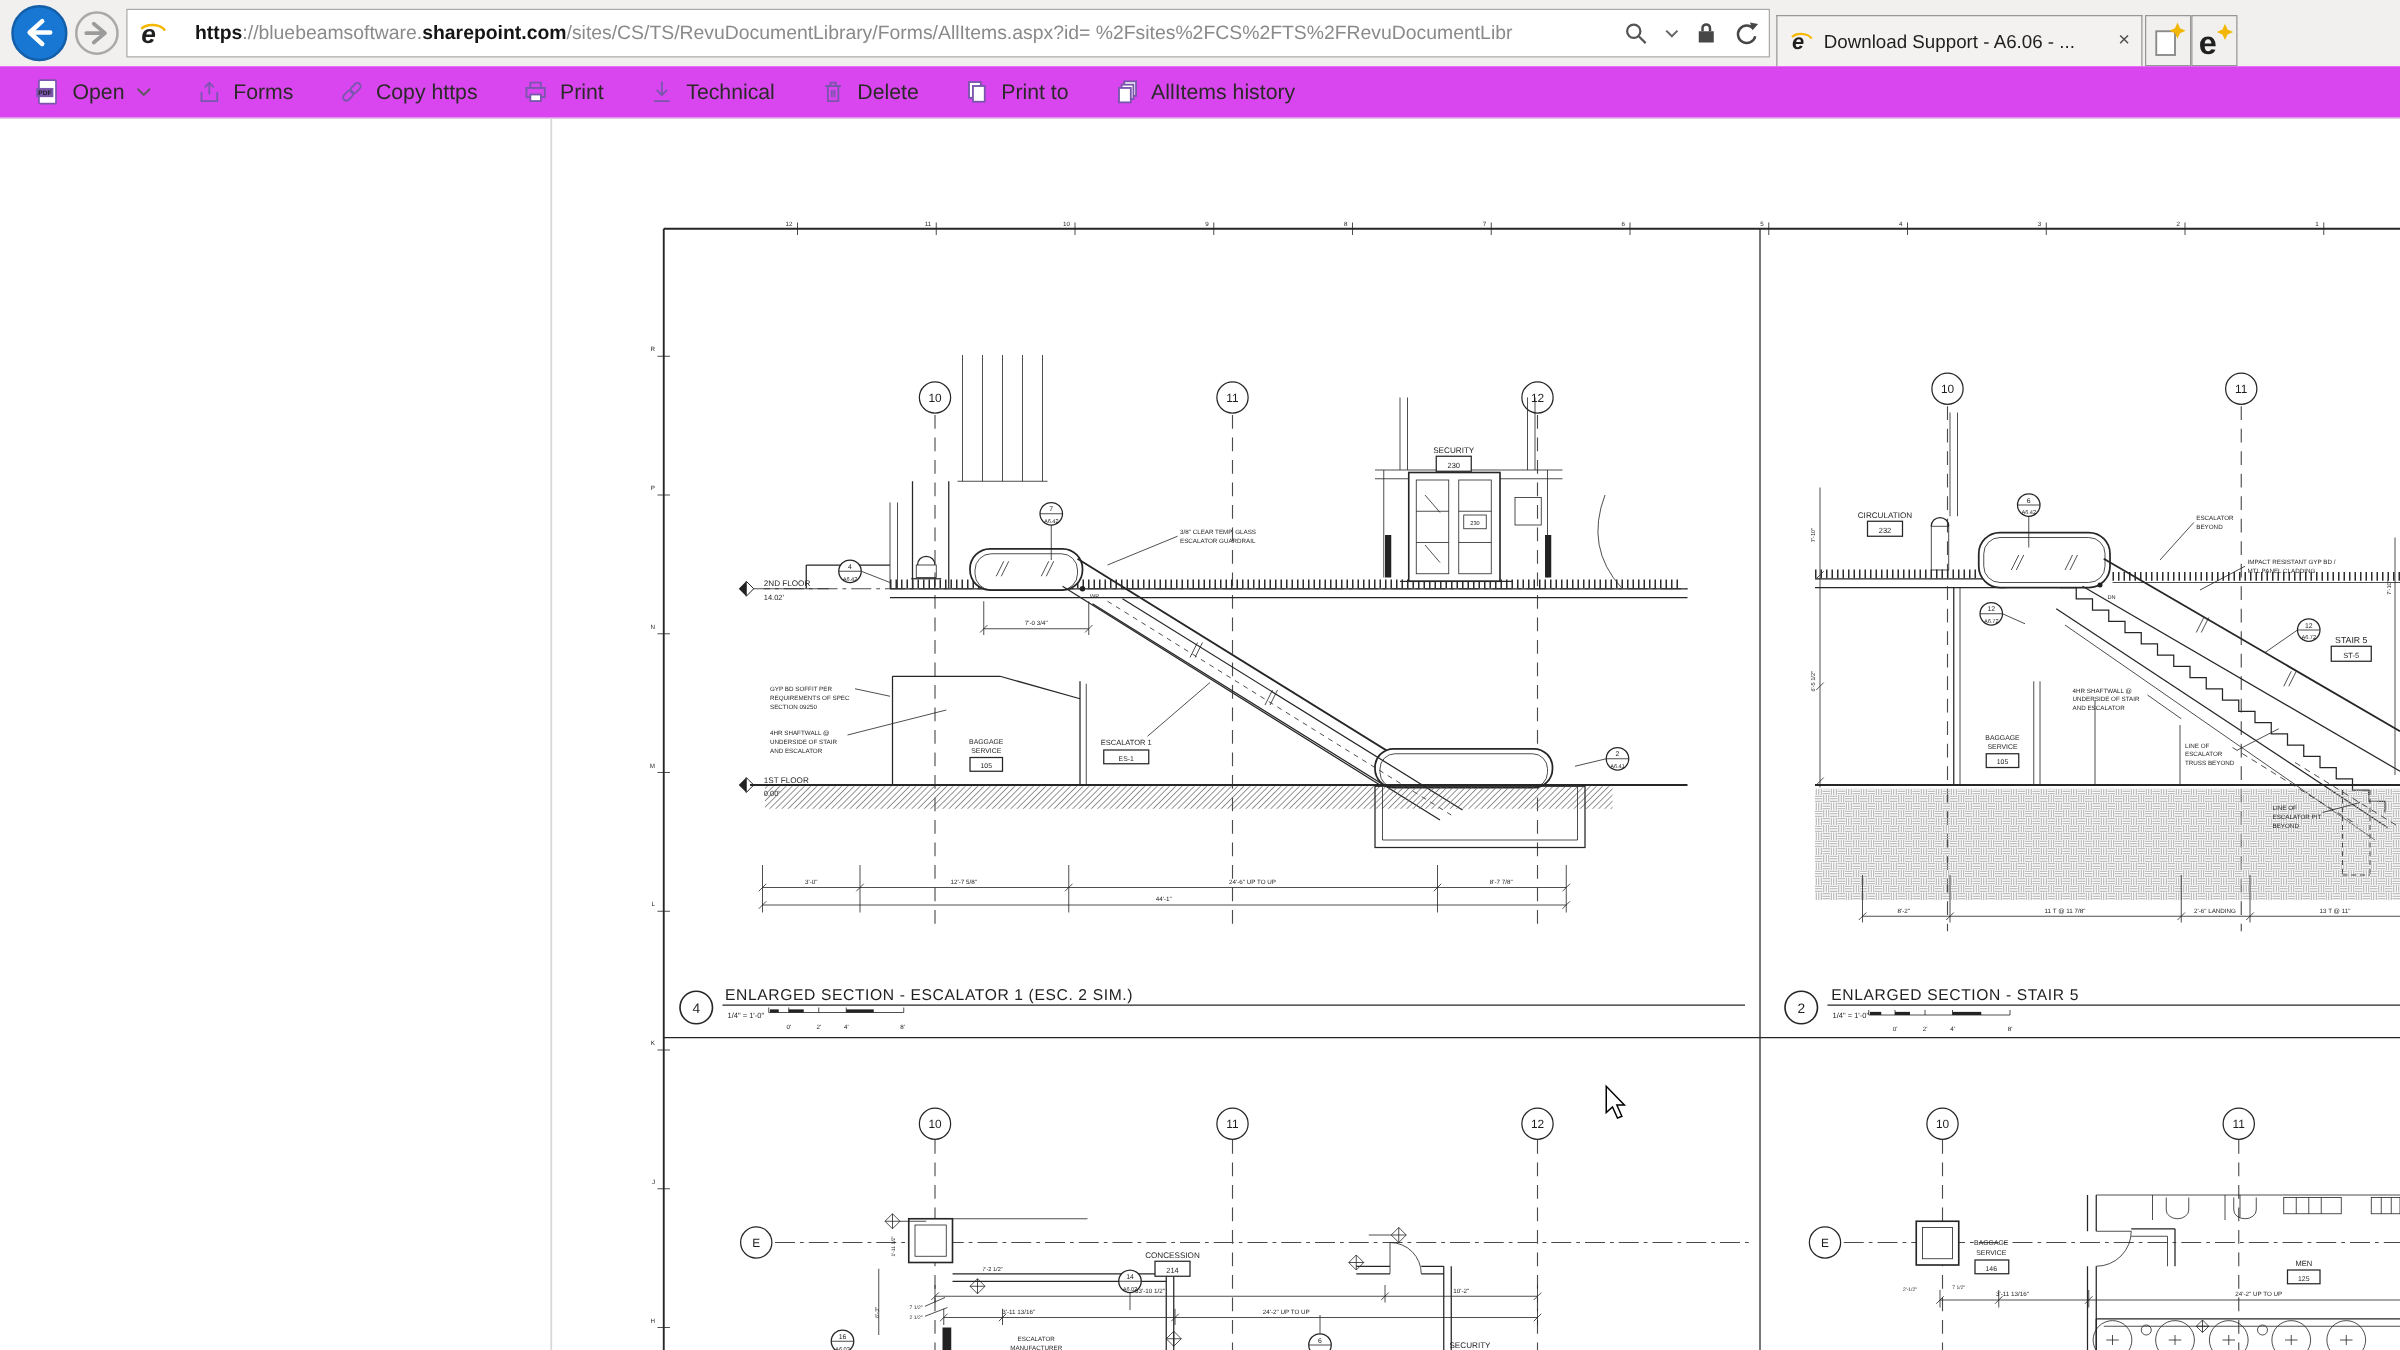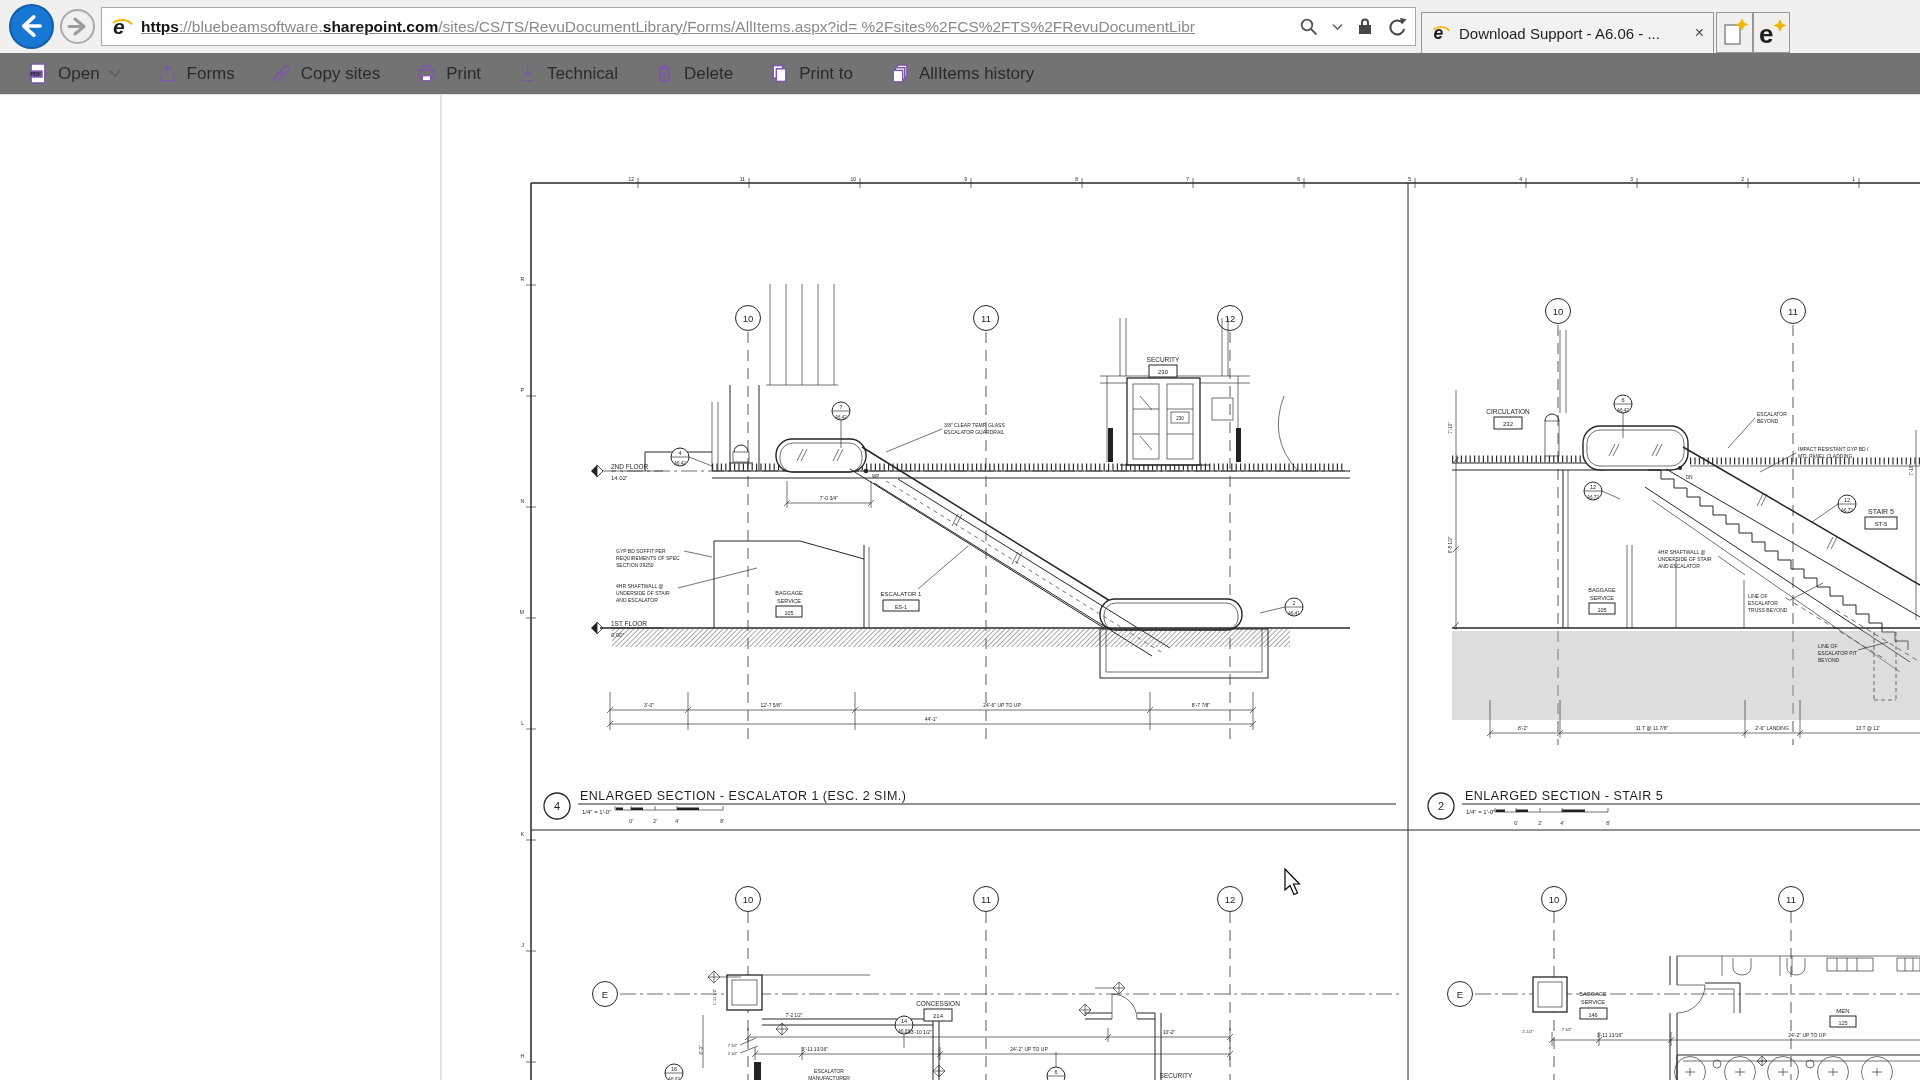"https://bluebeamsoftware.sharepoint.com/" .urltext { margin-left: 7px -> 22px; text-decoration: underline -> none }
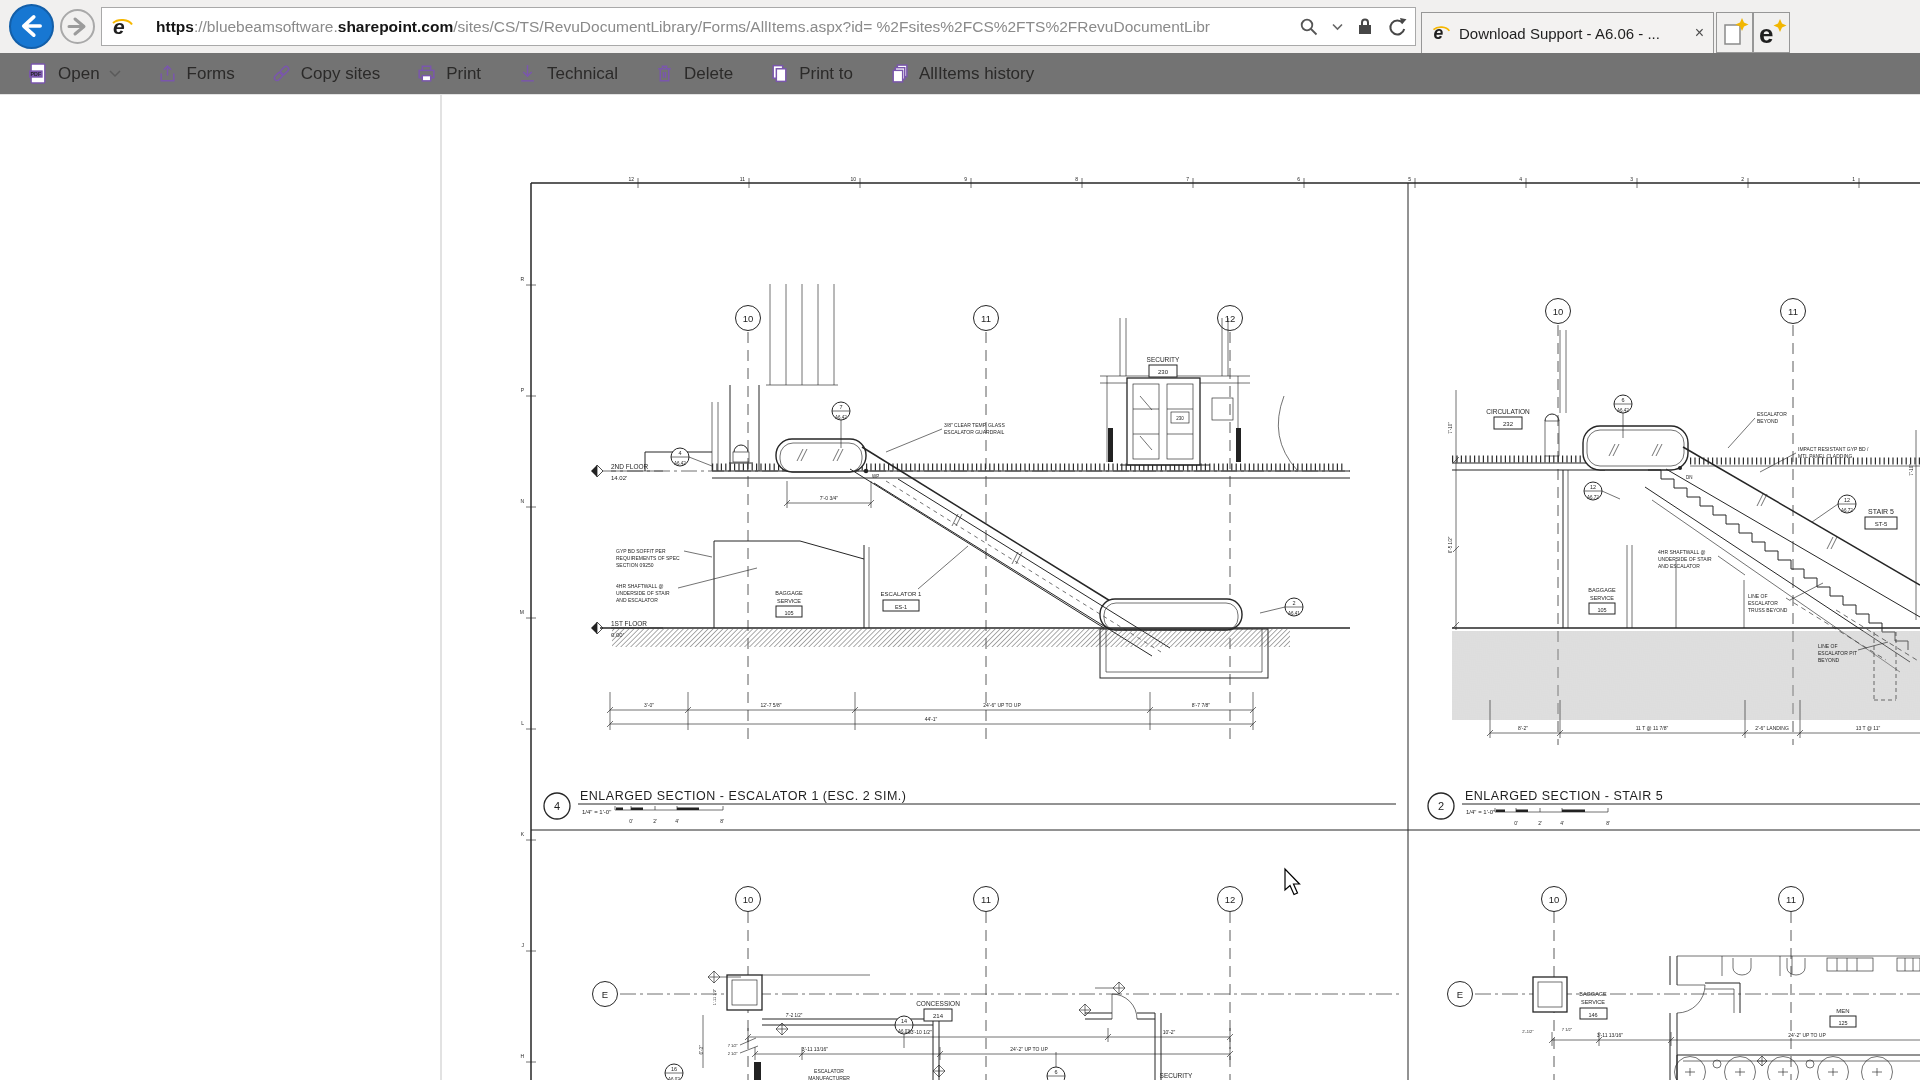"Open" .toolbar { background: #737373 -> #d946ef }
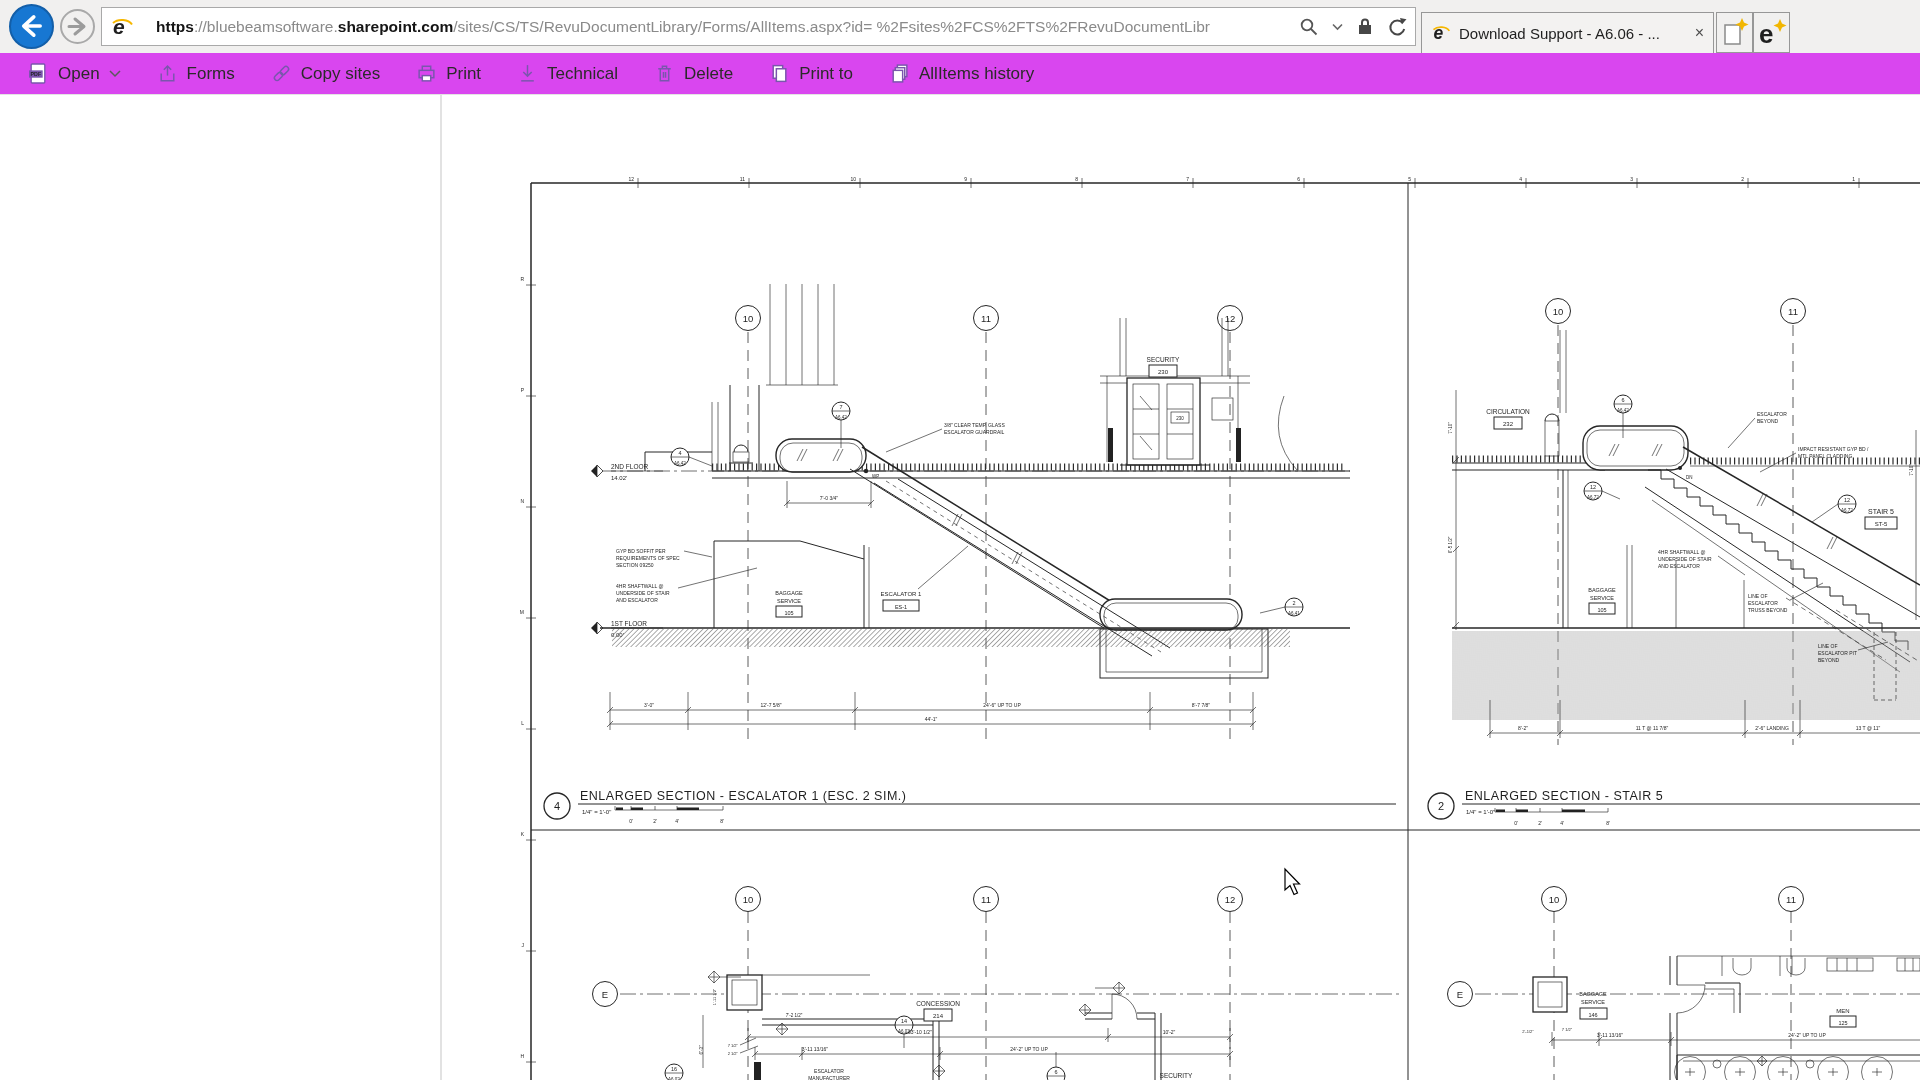"Copy sites" span { text: sites -> https }
